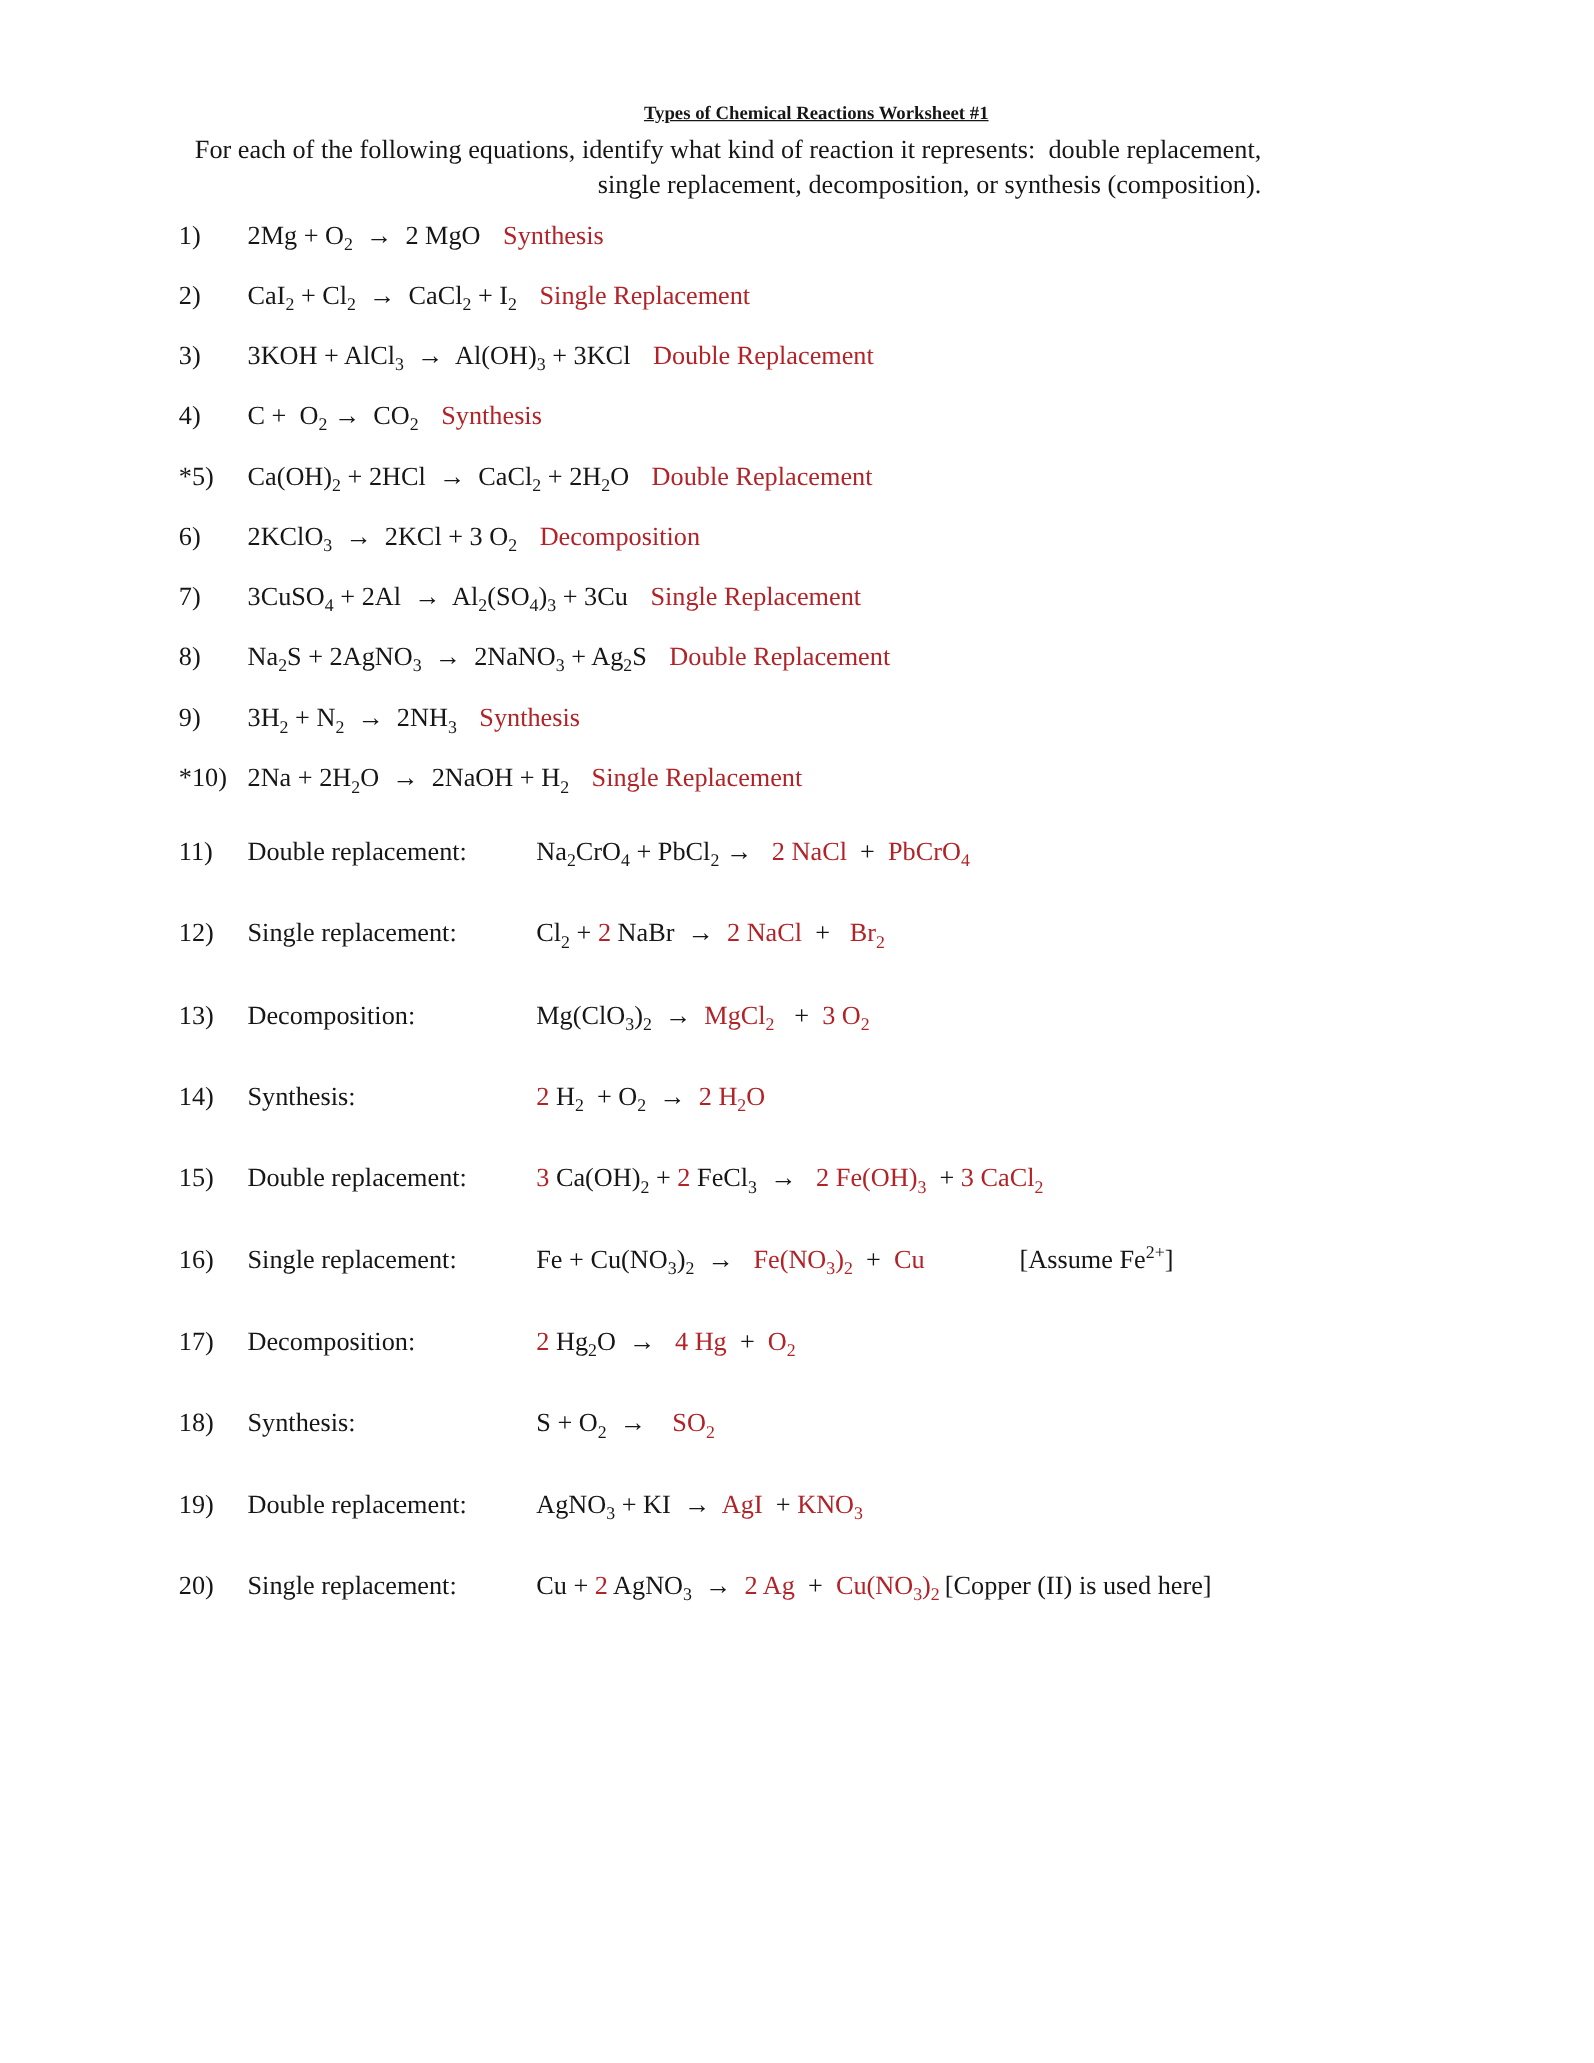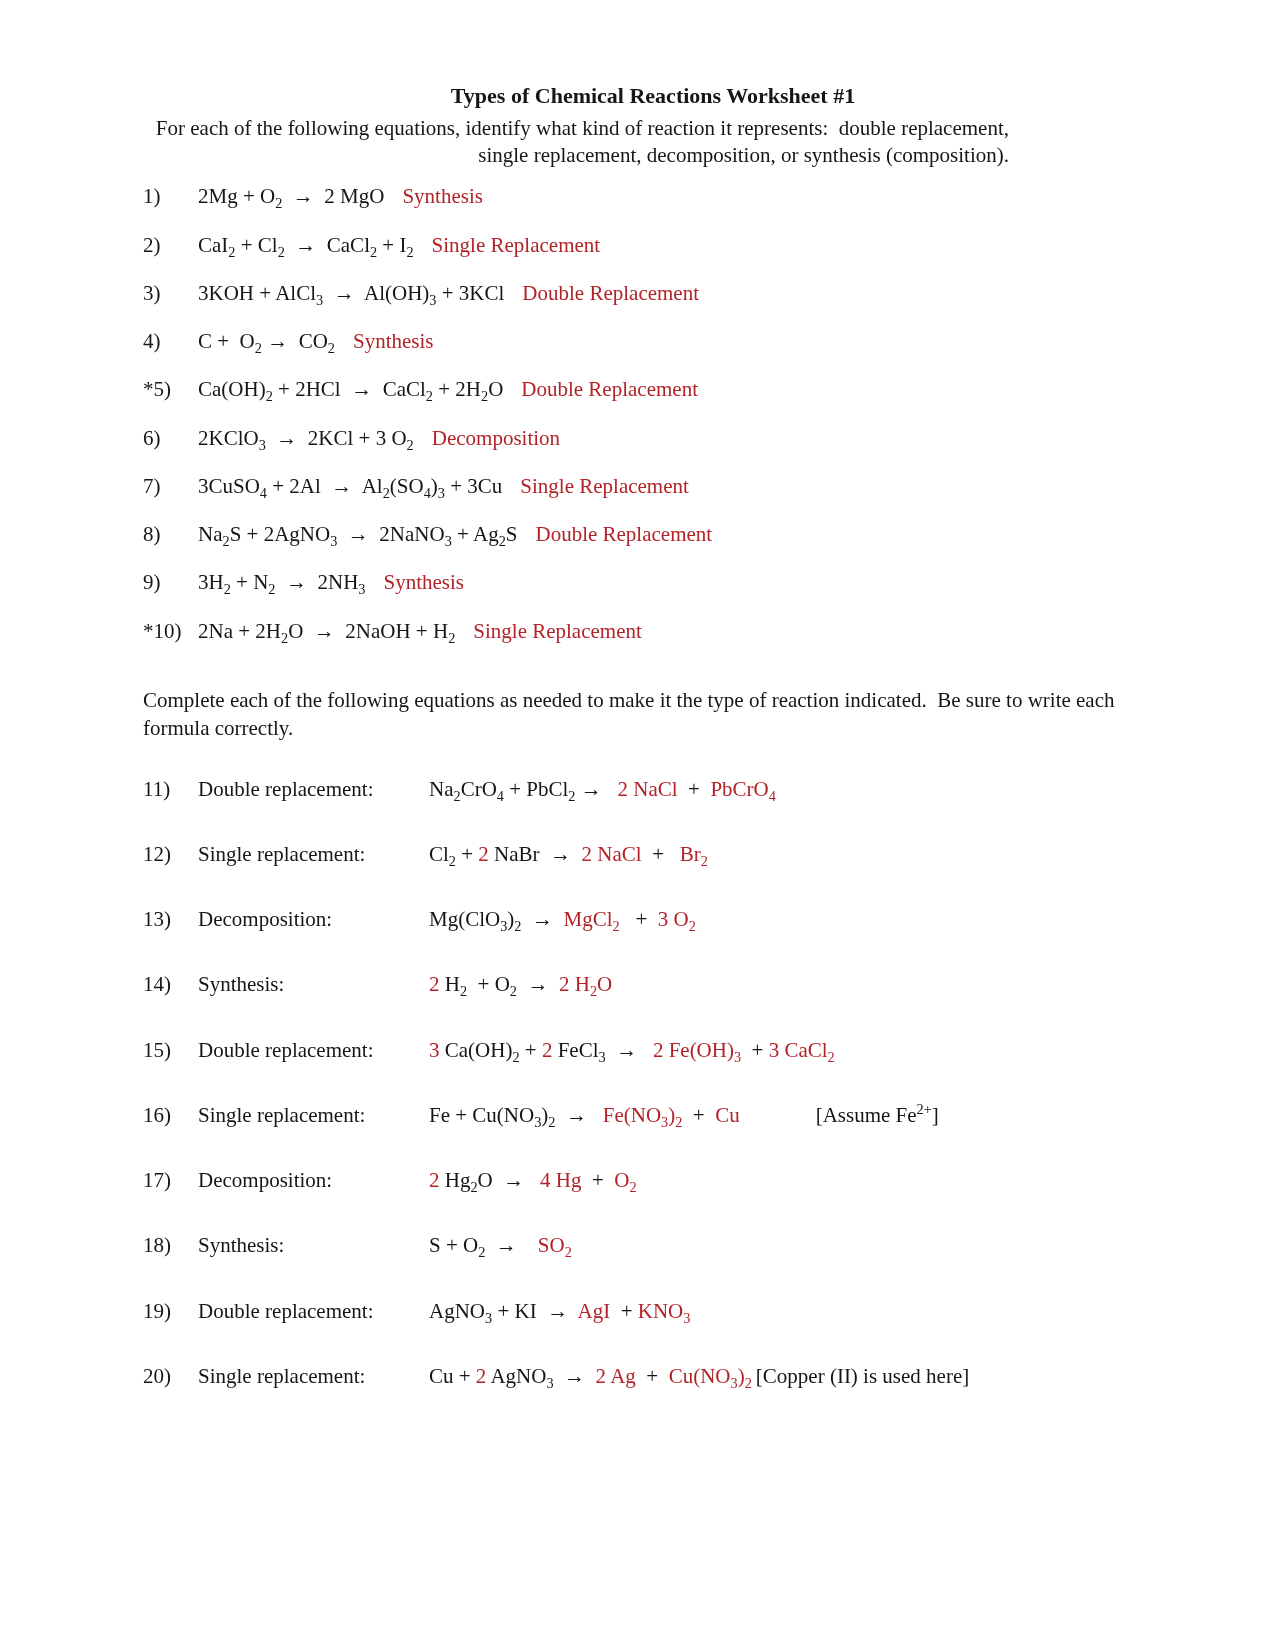"Types of Chemical Reactions Worksheet" .title { font-size: 22px -> 15px; text-decoration: none -> underline }
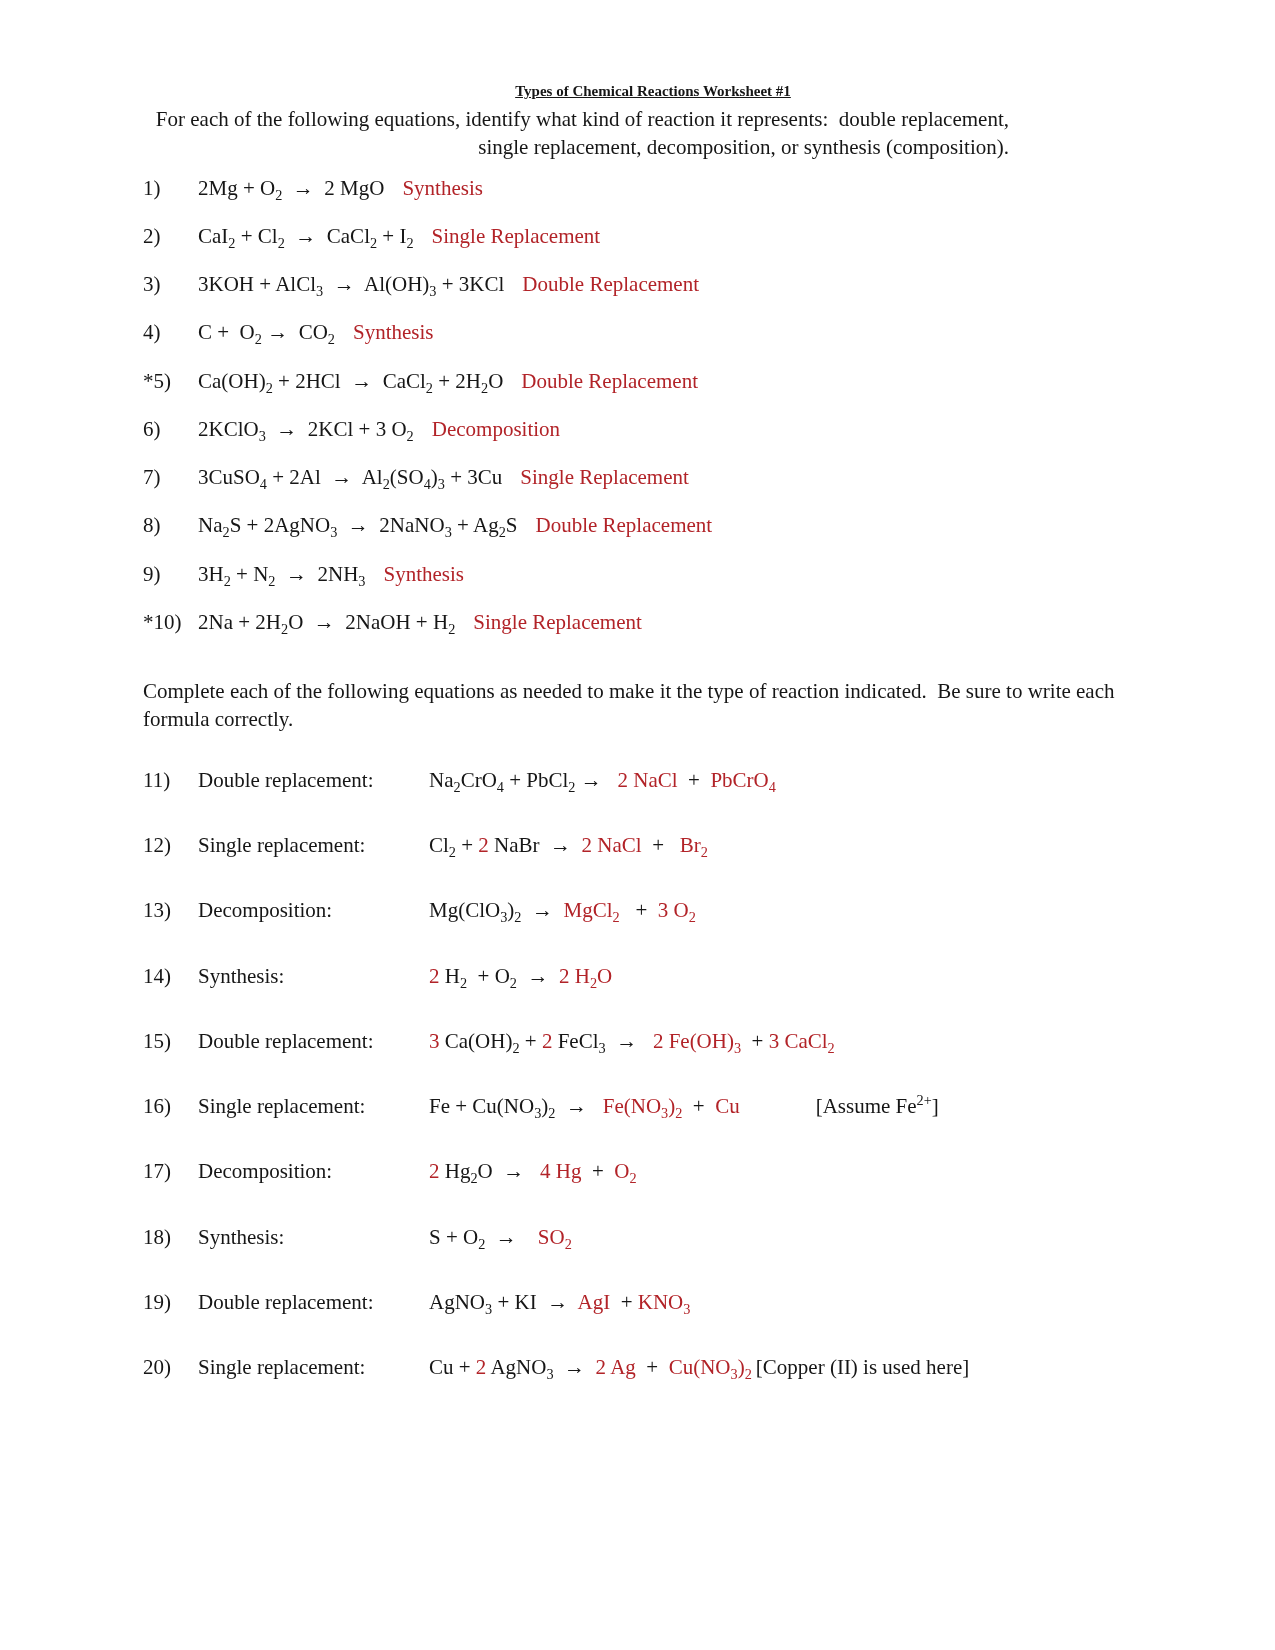"Complete each of the following" p.intro2 { html: <p>Complete each of the following equations as needed to make it the type of reaction indicated. Be sure to write each formula correctly.</p> -> none }
